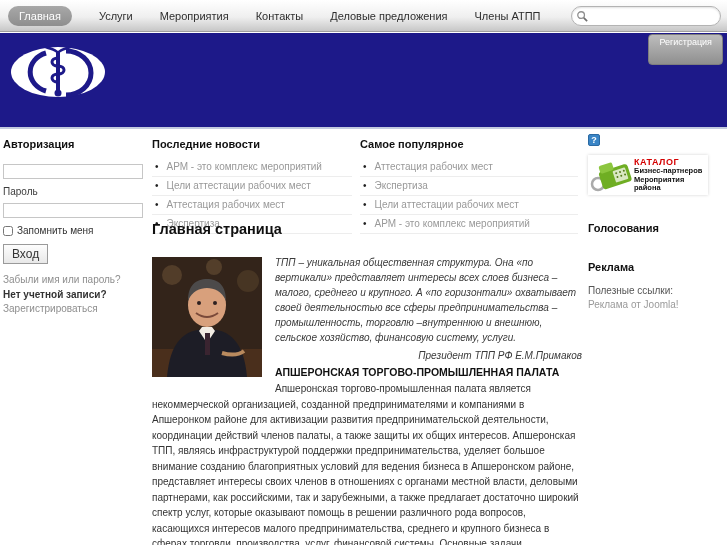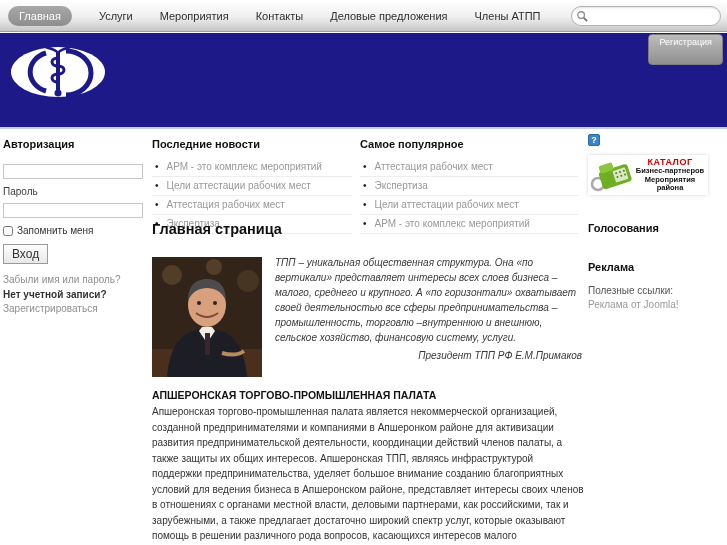"КАТАЛОГ" .banner .btxt { text-align: center -> left }
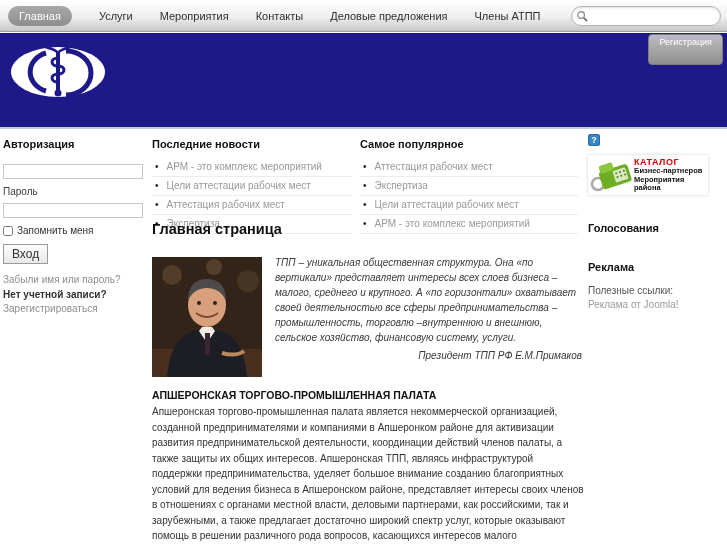"Президент ТПП РФ Е.М.Примаков" .quote-author { margin: 5px 2px 28px 0 -> 5px 2px 5px 0 }
